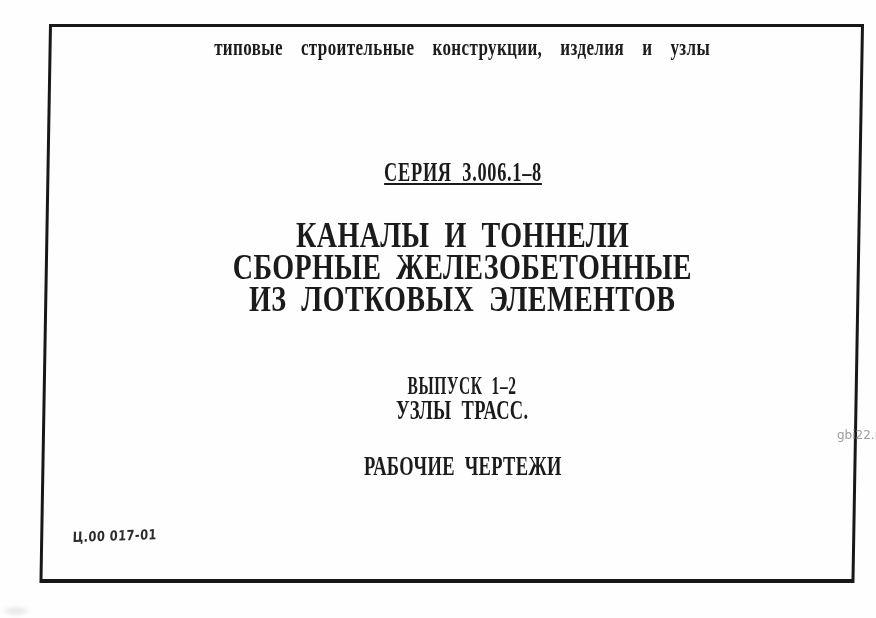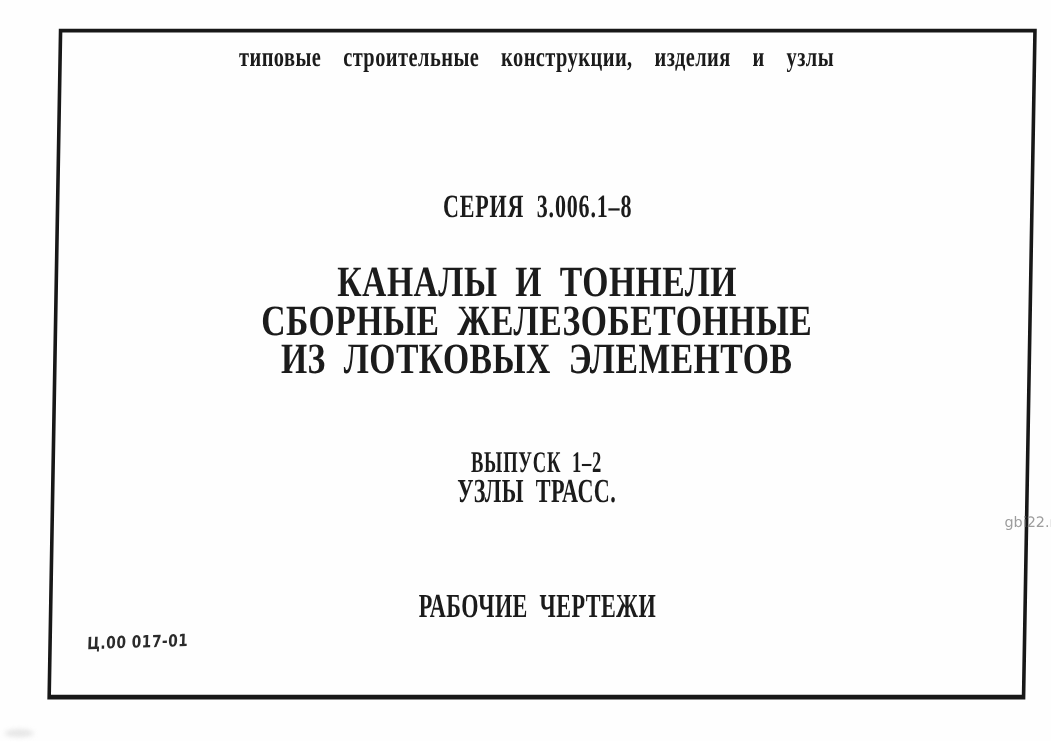"типовые строительные конструкции," .line { left: 40px -> 55px }
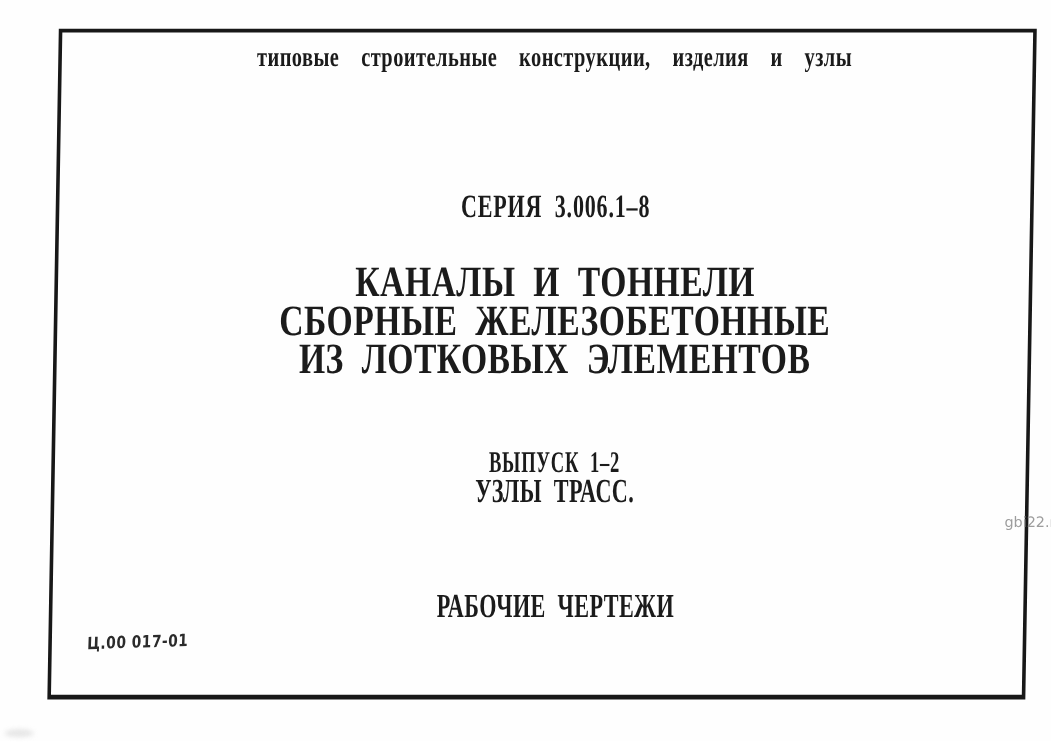"СЕРИЯ 3.006.1–8" .seriya { text-decoration: none -> underline }
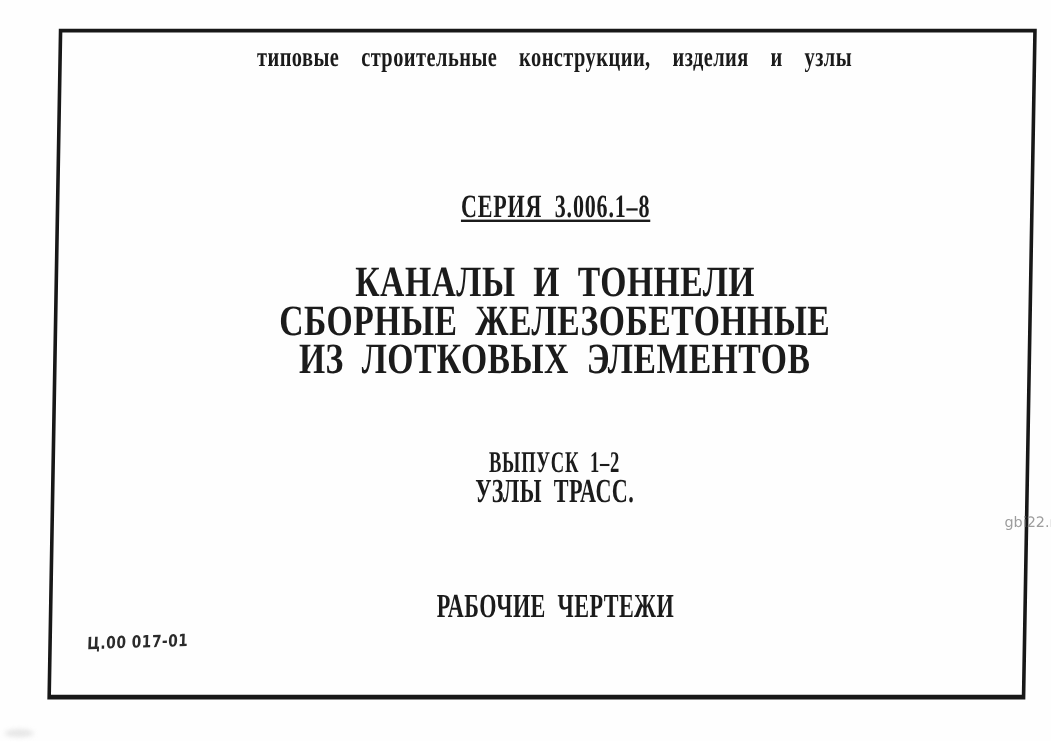"РАБОЧИЕ ЧЕРТЕЖИ" .s3 { margin-top: 40px -> none }
